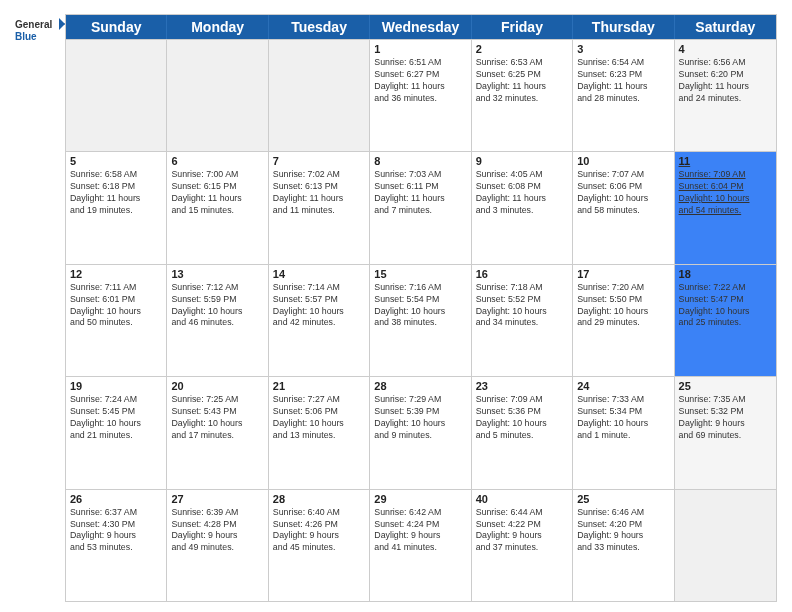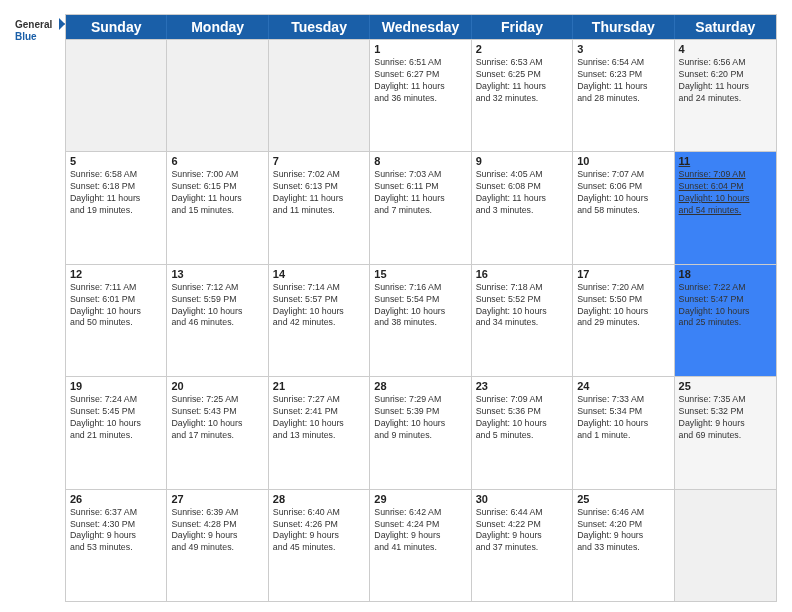"Sunset: 2:41 PM" div.cell-text { text: 2:41 -> 5:06 }
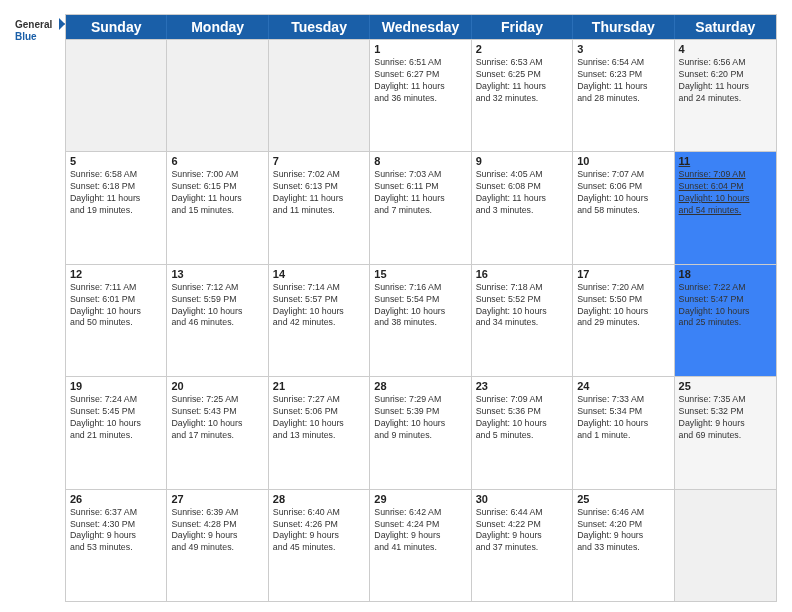"30" div.day-number { text: 30 -> 40 }
